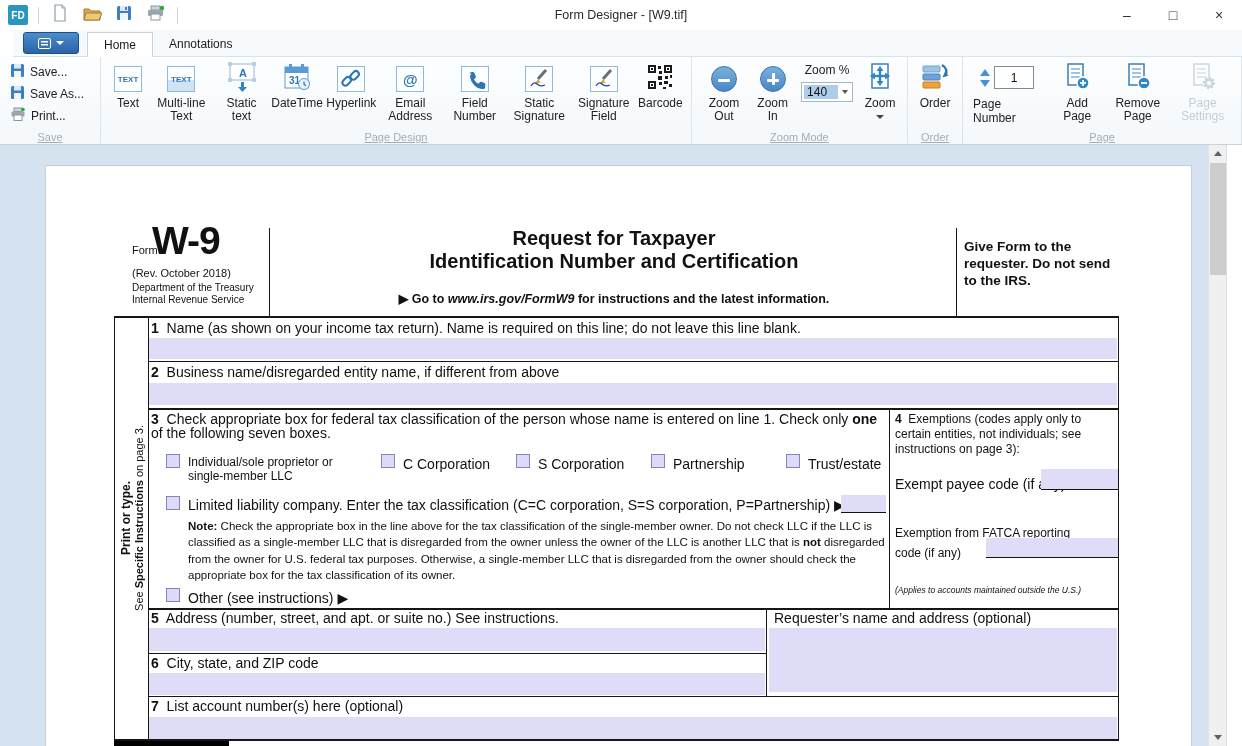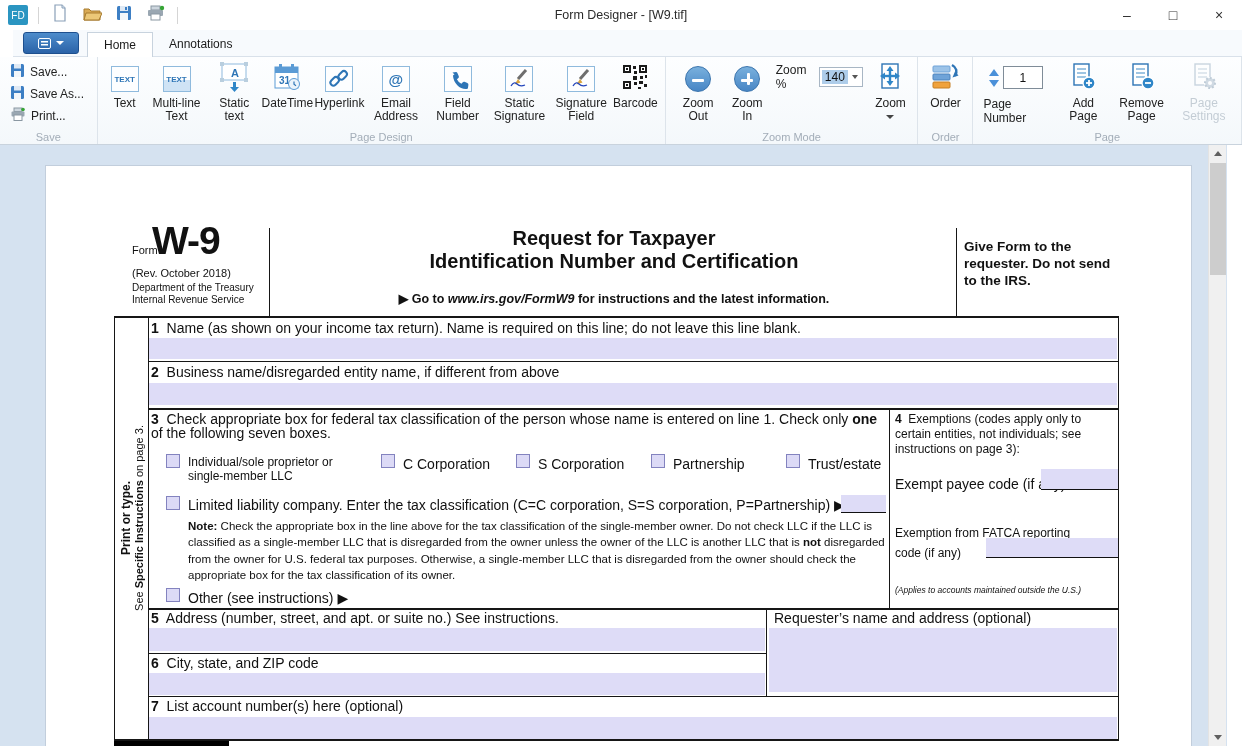"FD" .fd-logo { font-weight: normal -> bold }
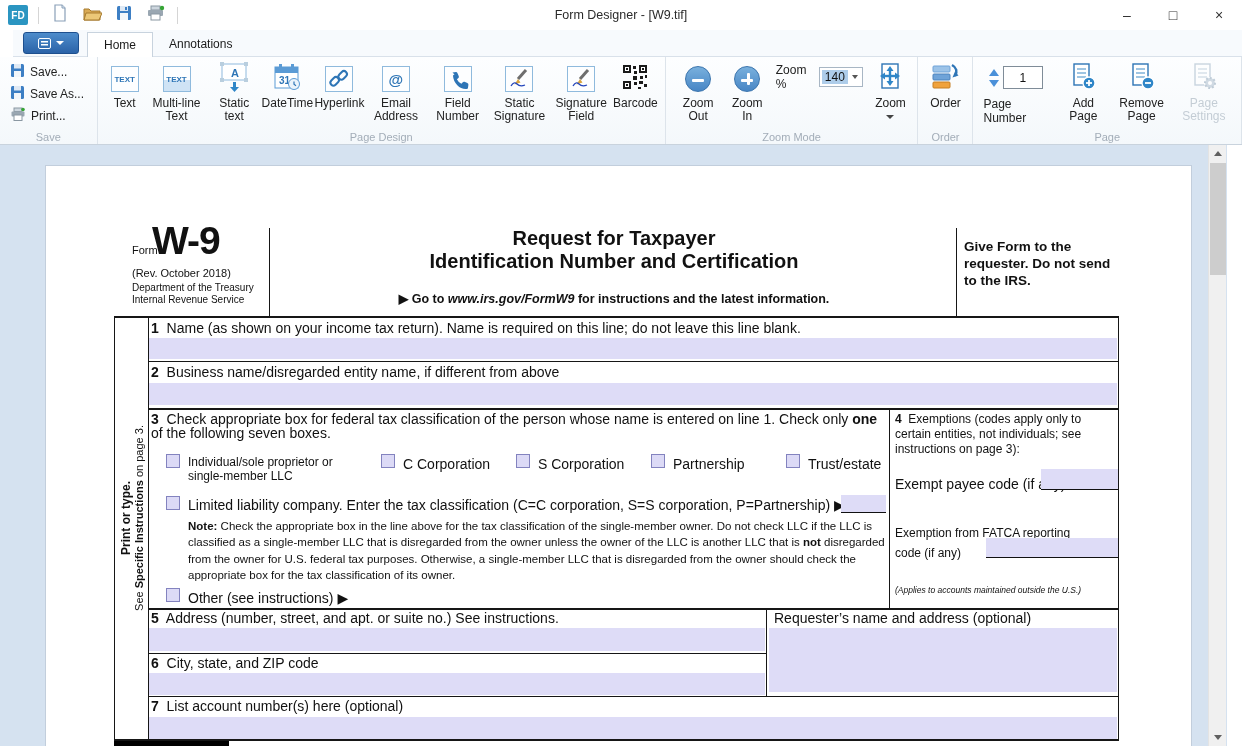"Zoom %" div { flex-direction: none -> column }
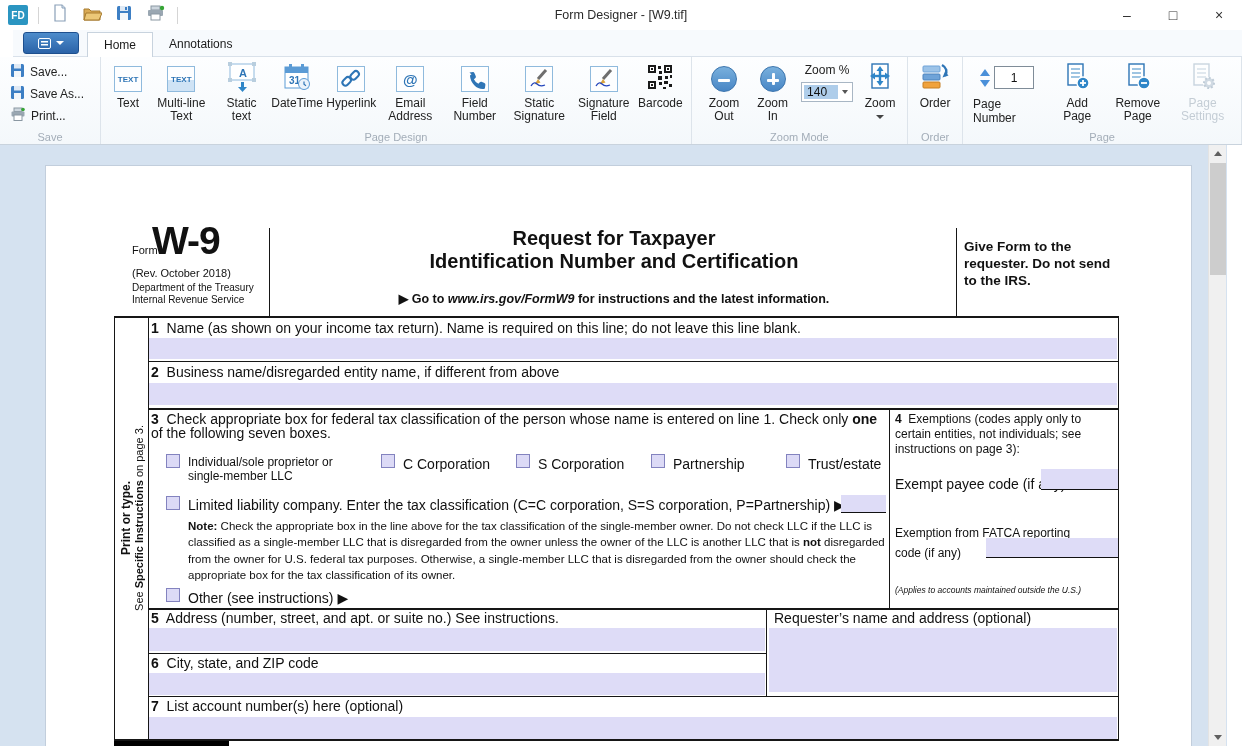"Save" .glabel { text-decoration: none -> underline }
